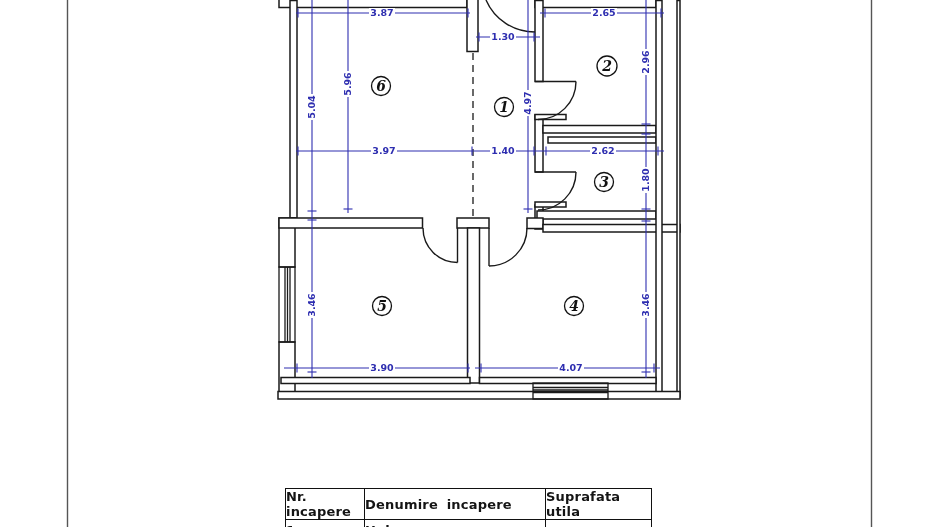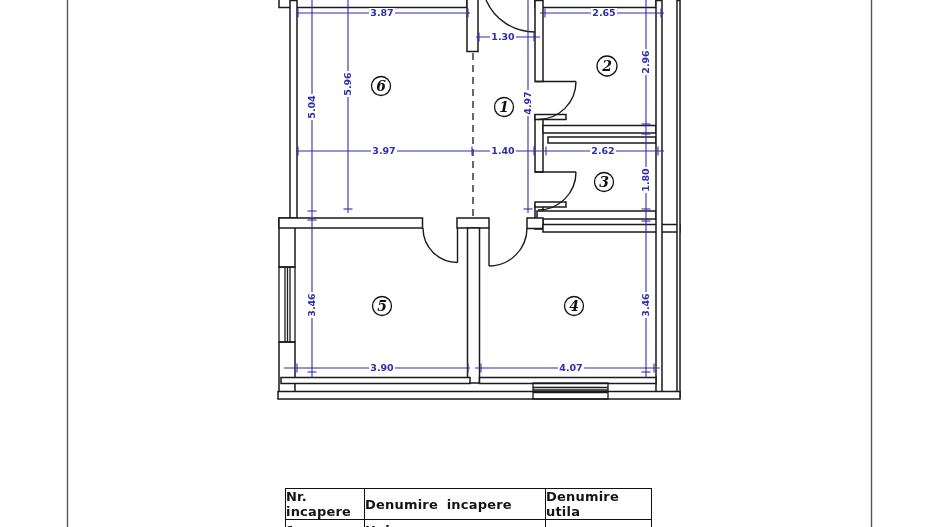"Denumire utila" td { text: Denumire -> Suprafata }
